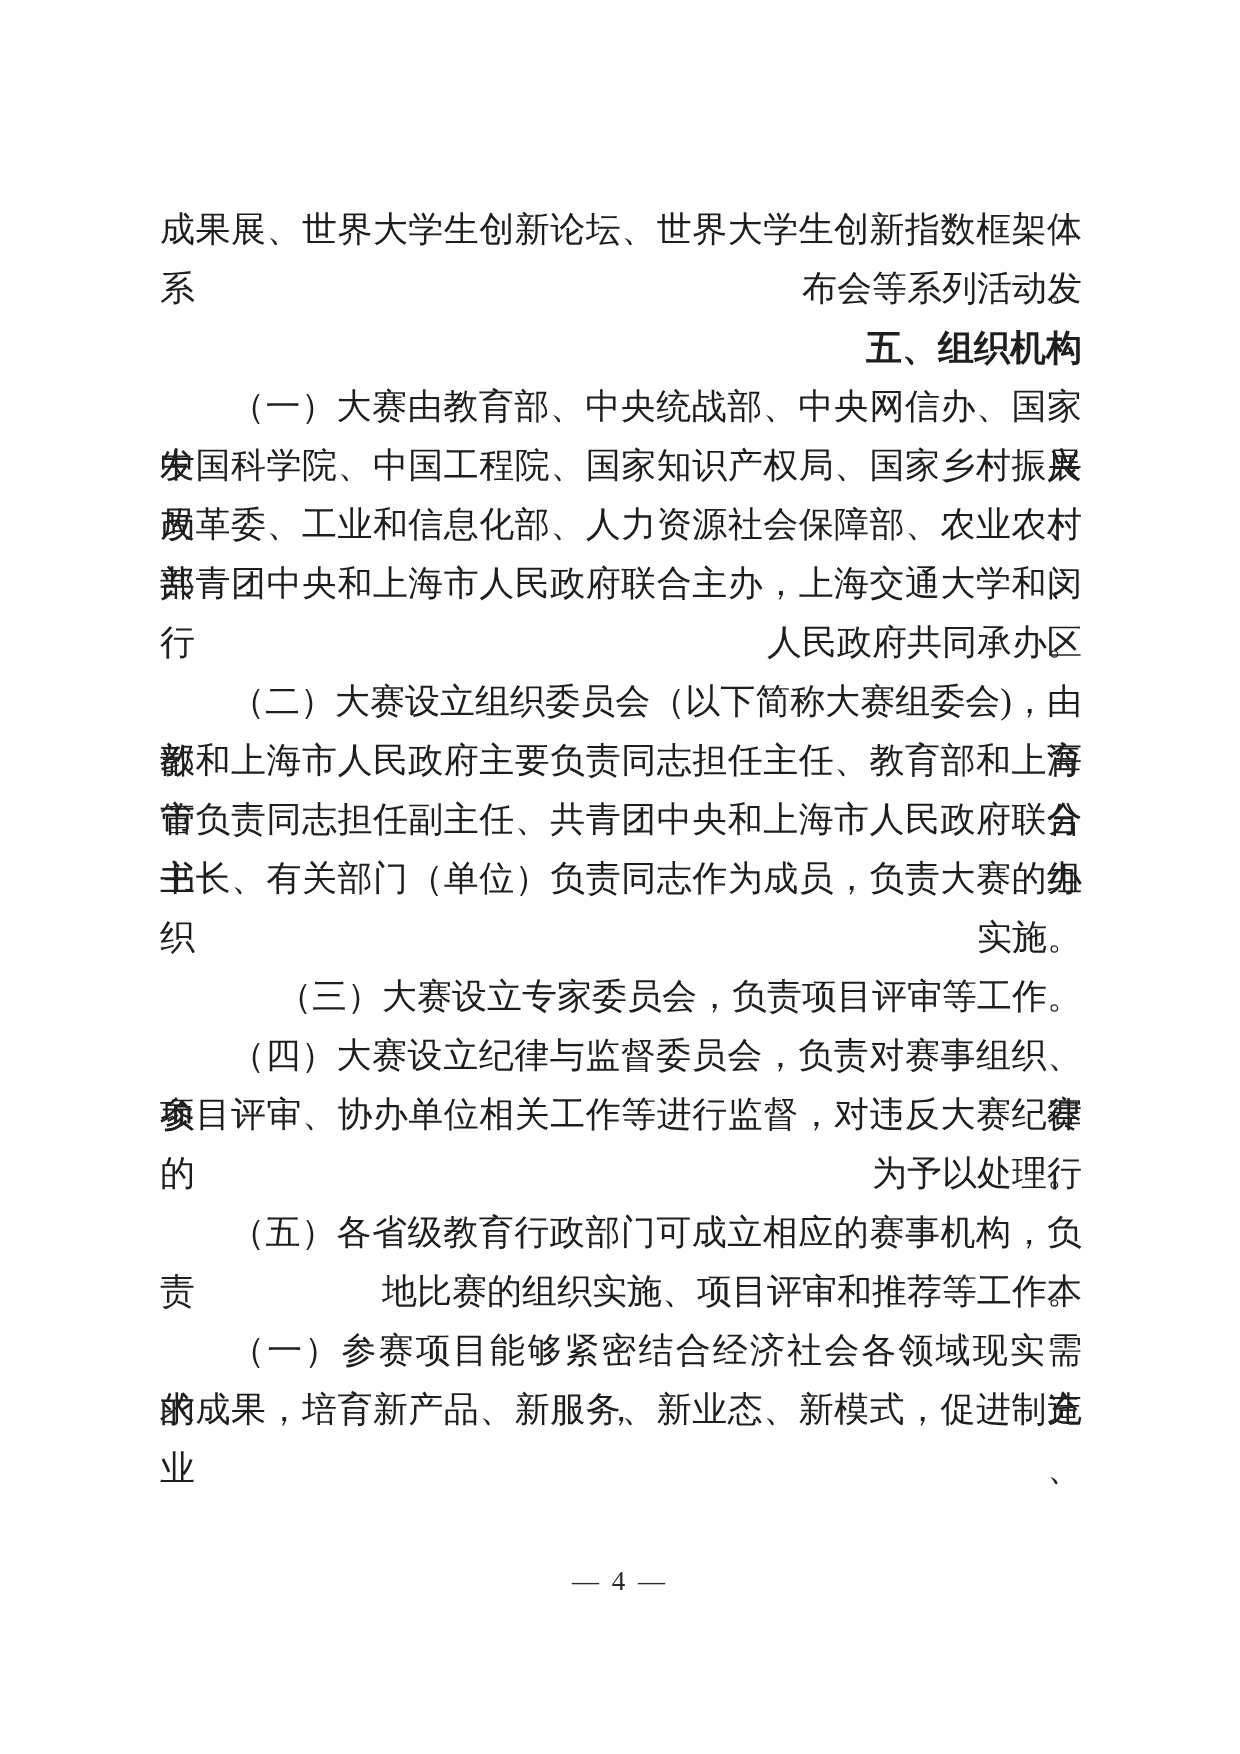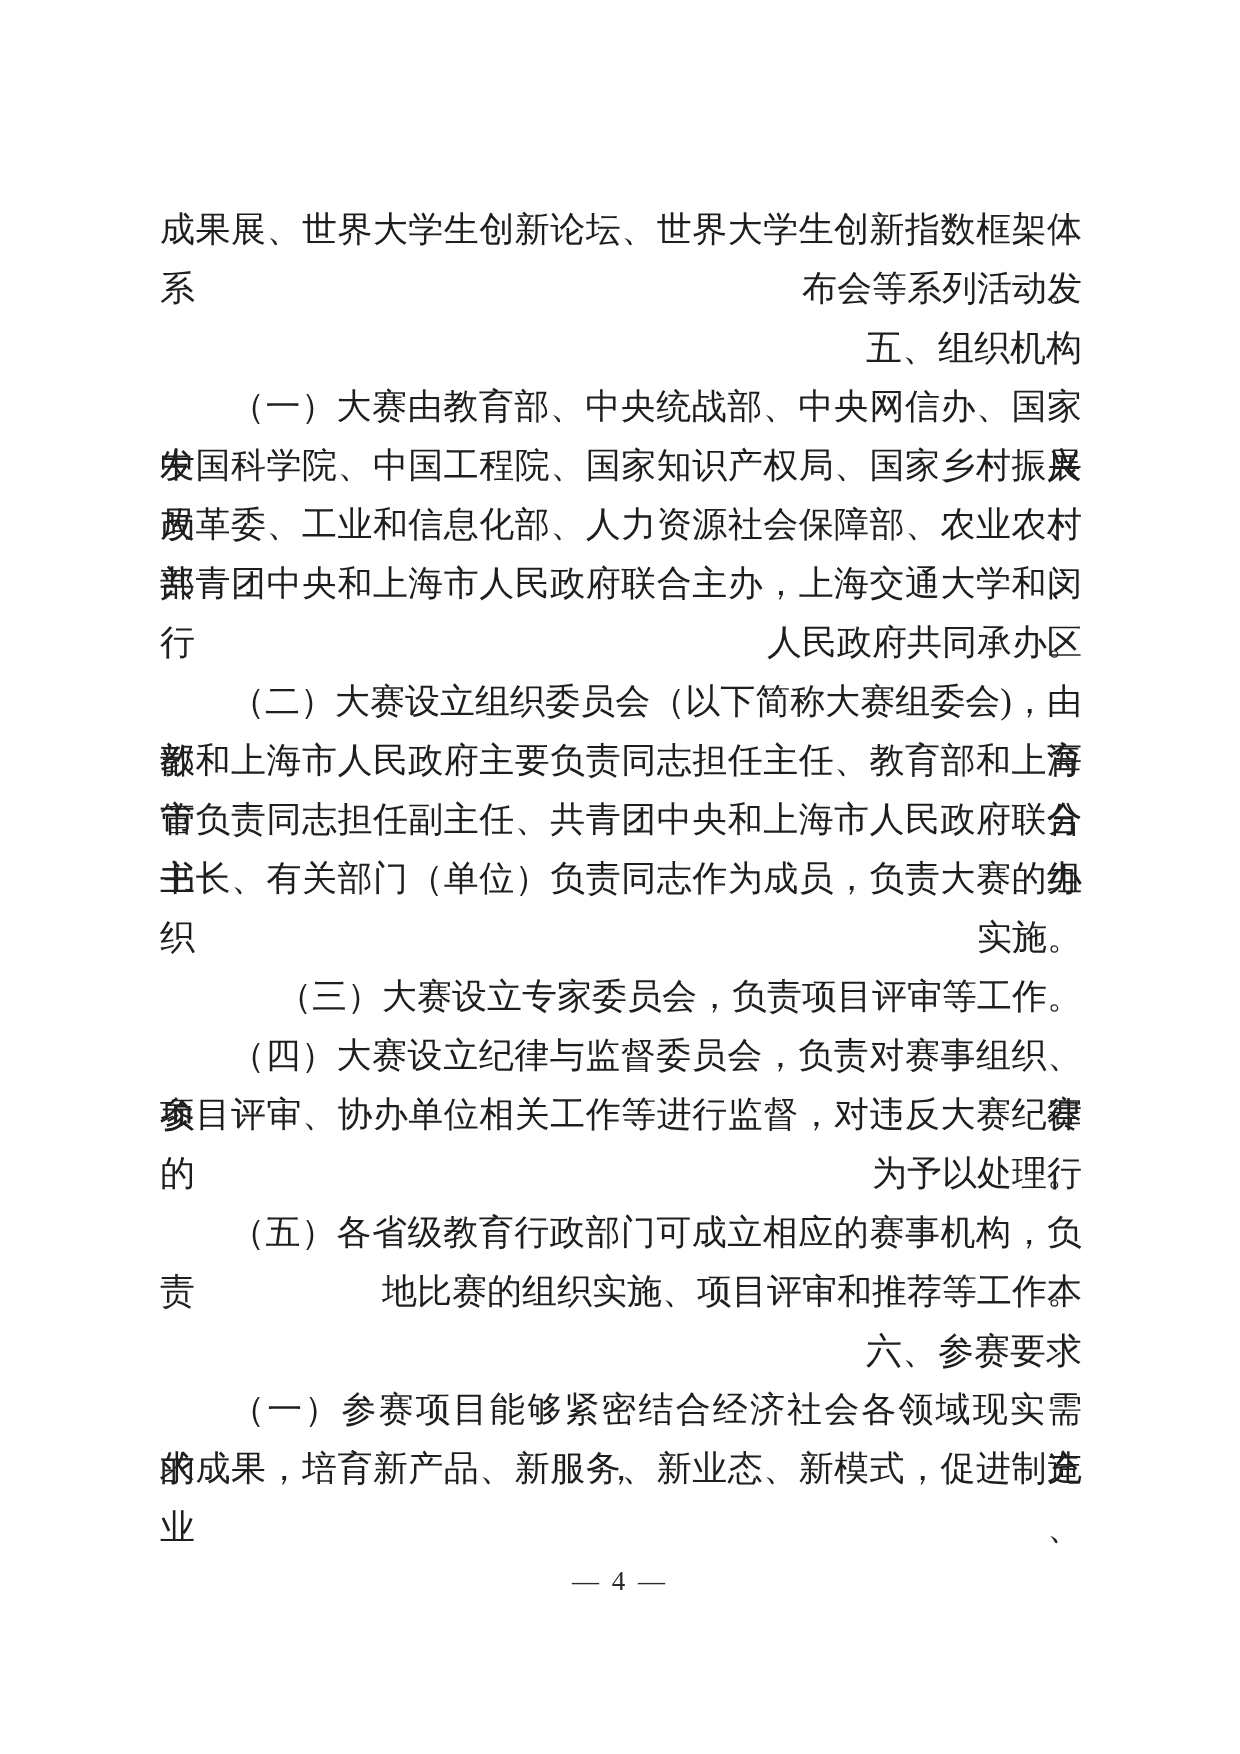"五、组织机构" .line.heading { font-weight: 400 -> 700 }
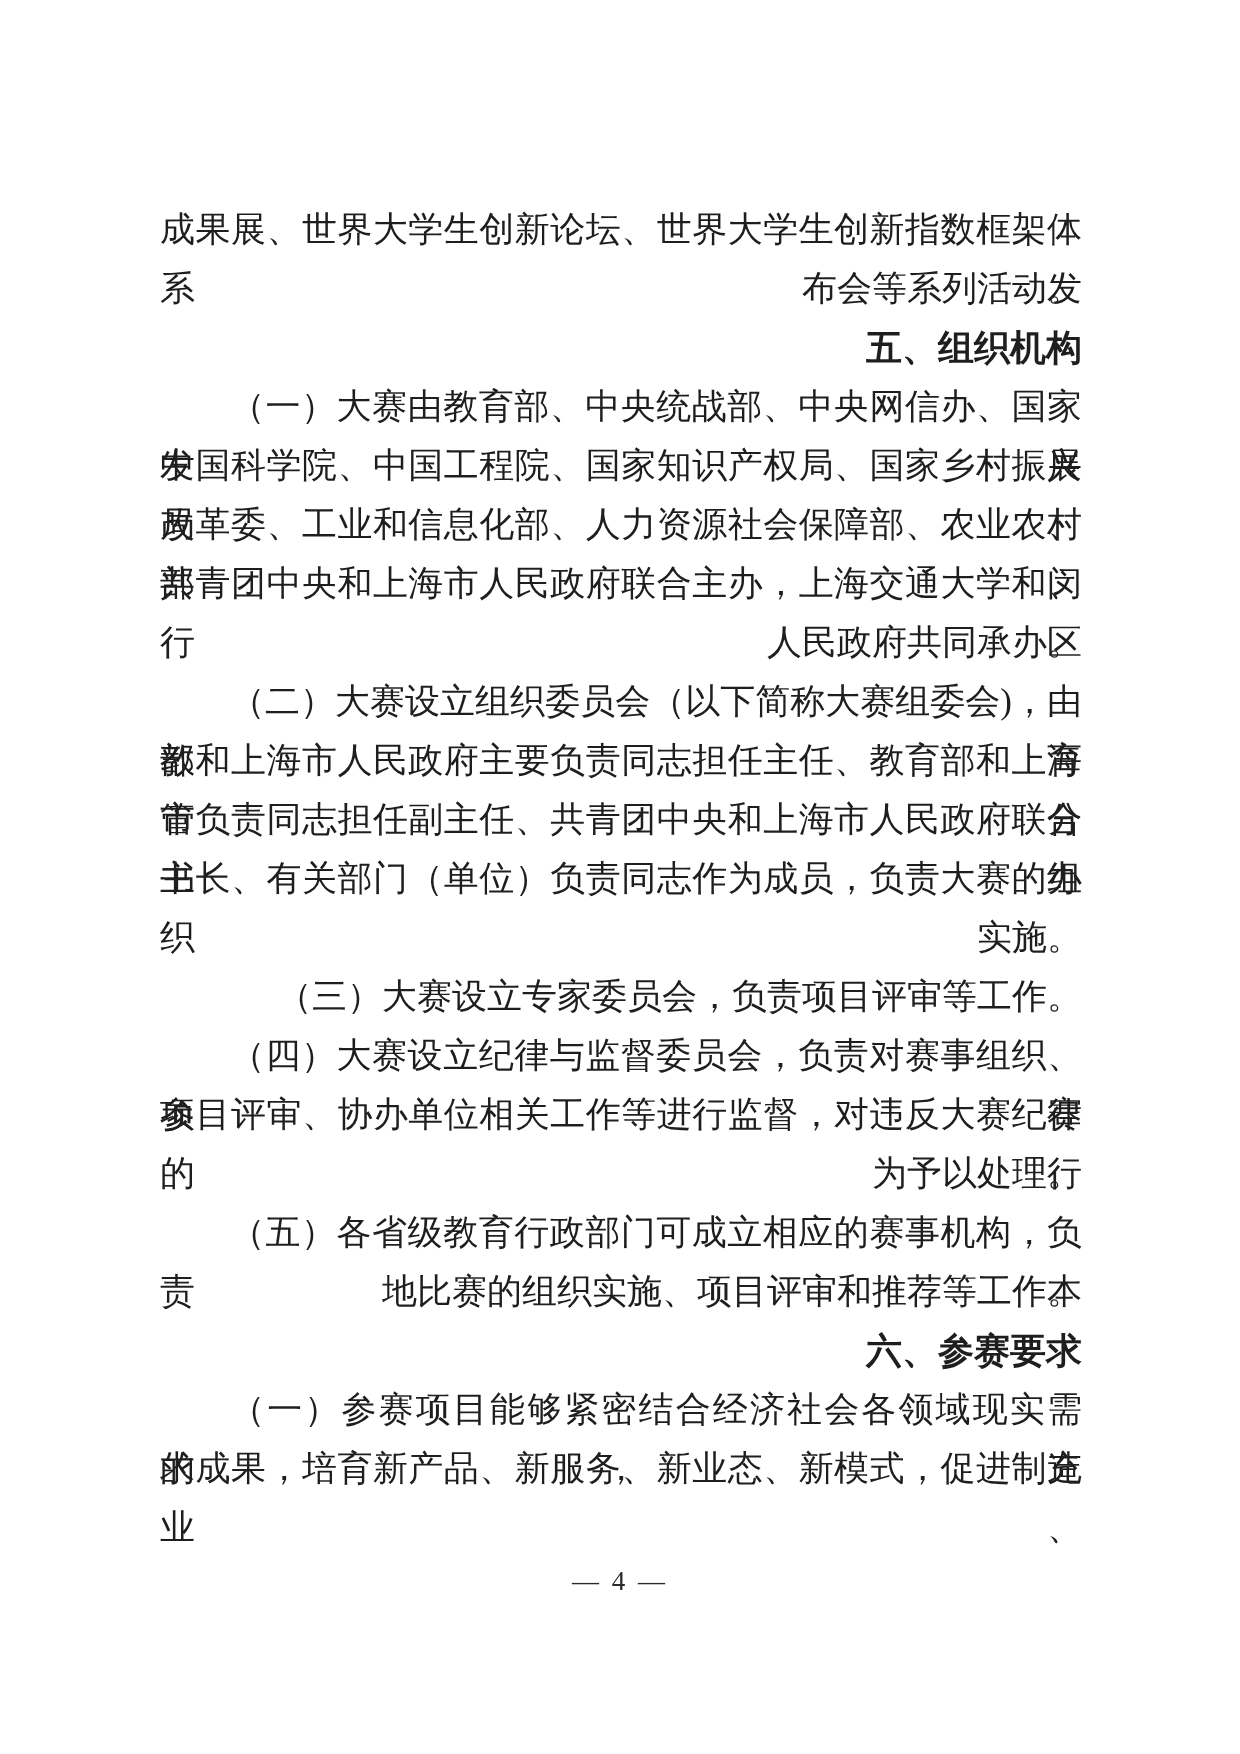"六、参赛要求" div.line { html: <div>六、参赛要求</div> -> none }
